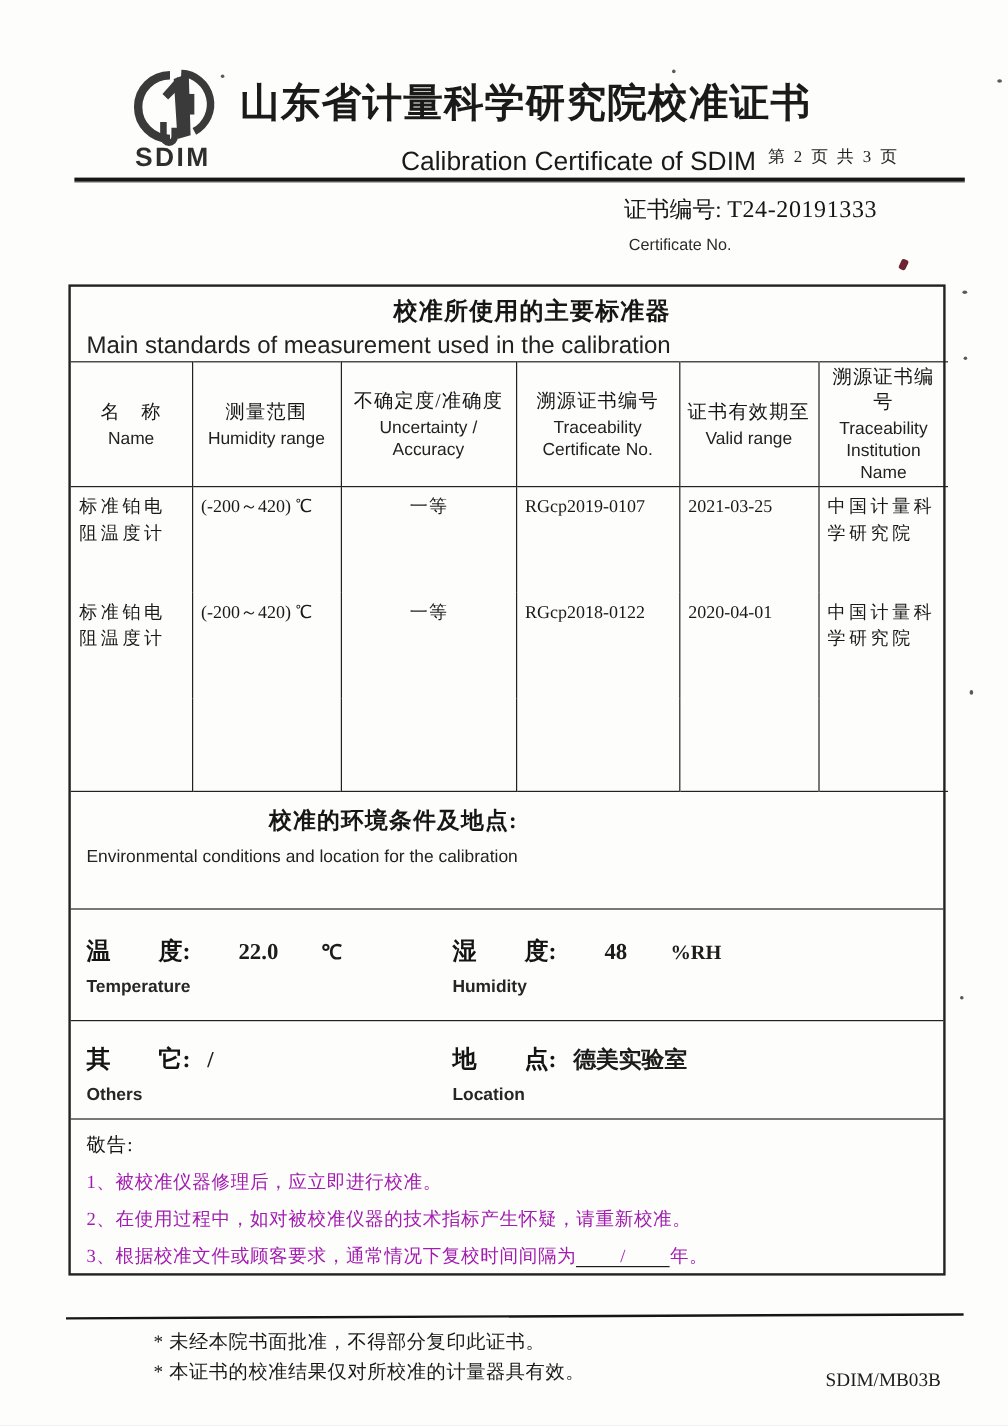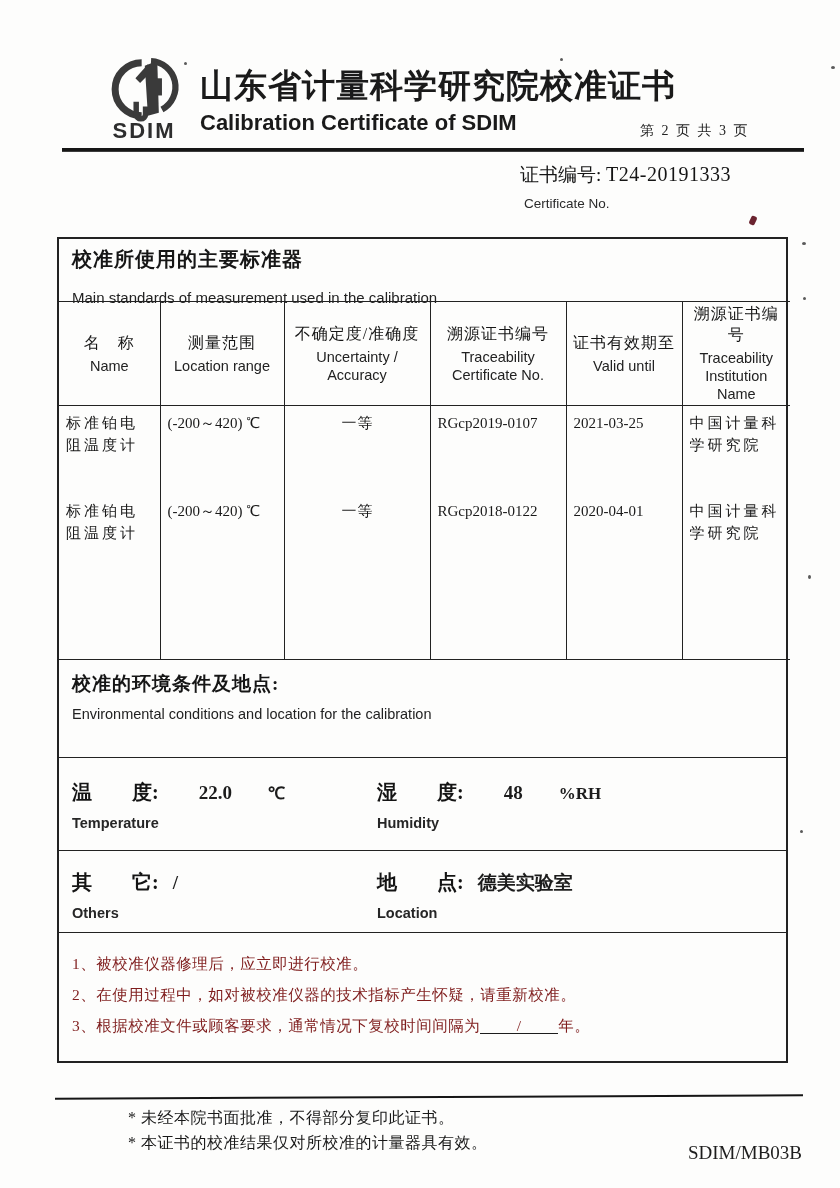"Calibration Certificate of SDIM" .title-en { font-weight: bold -> normal; text-align: left -> right; top: 110px -> 122px }
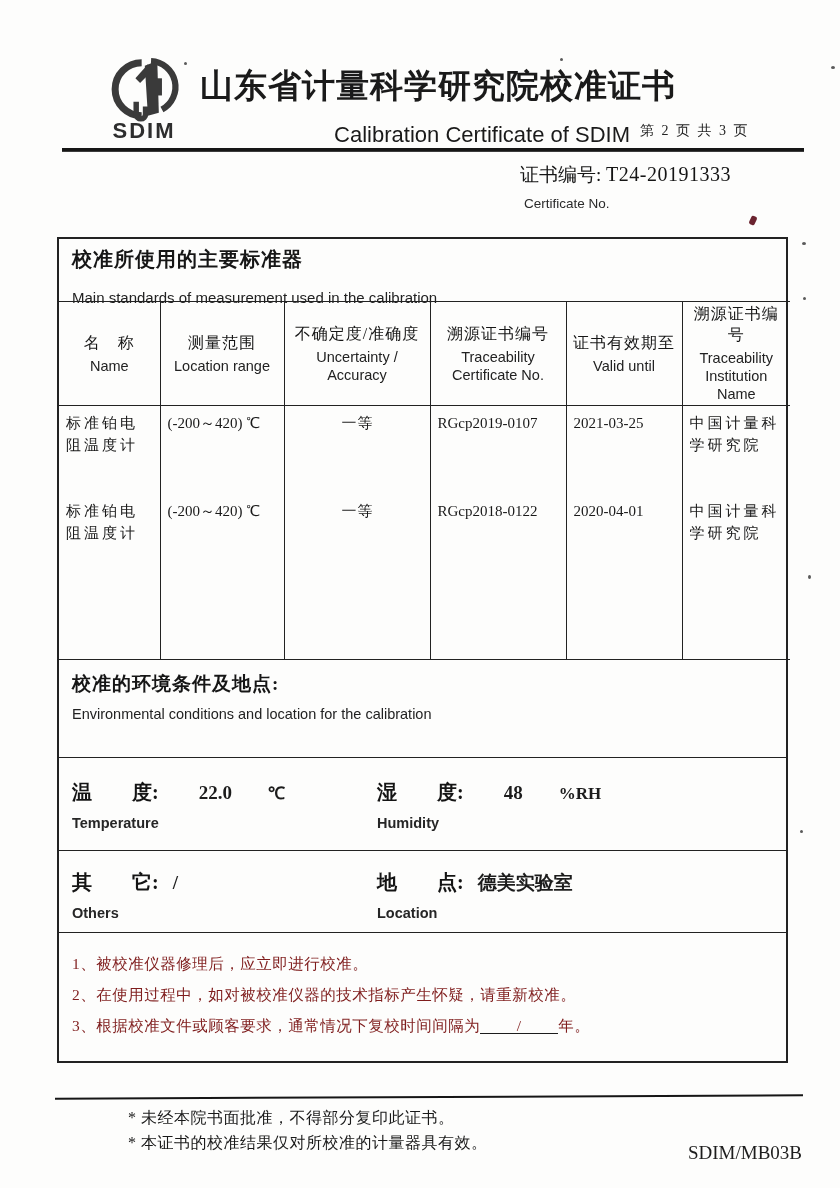"校准所使用的主要标准器" .sec-title-cn { text-align: none -> right }
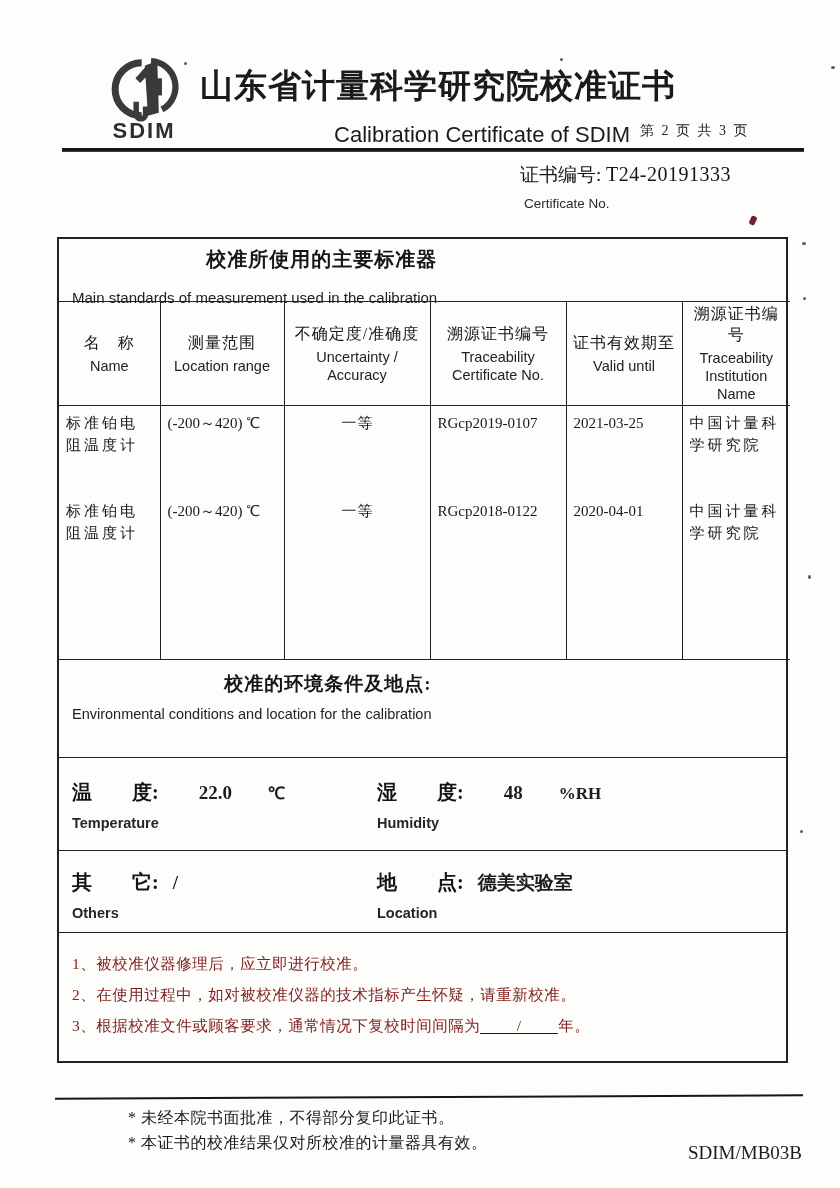"Main standards of measurement used" .sec-title-en { font-size: 15px -> 20px; margin-top: 16px -> 4px }
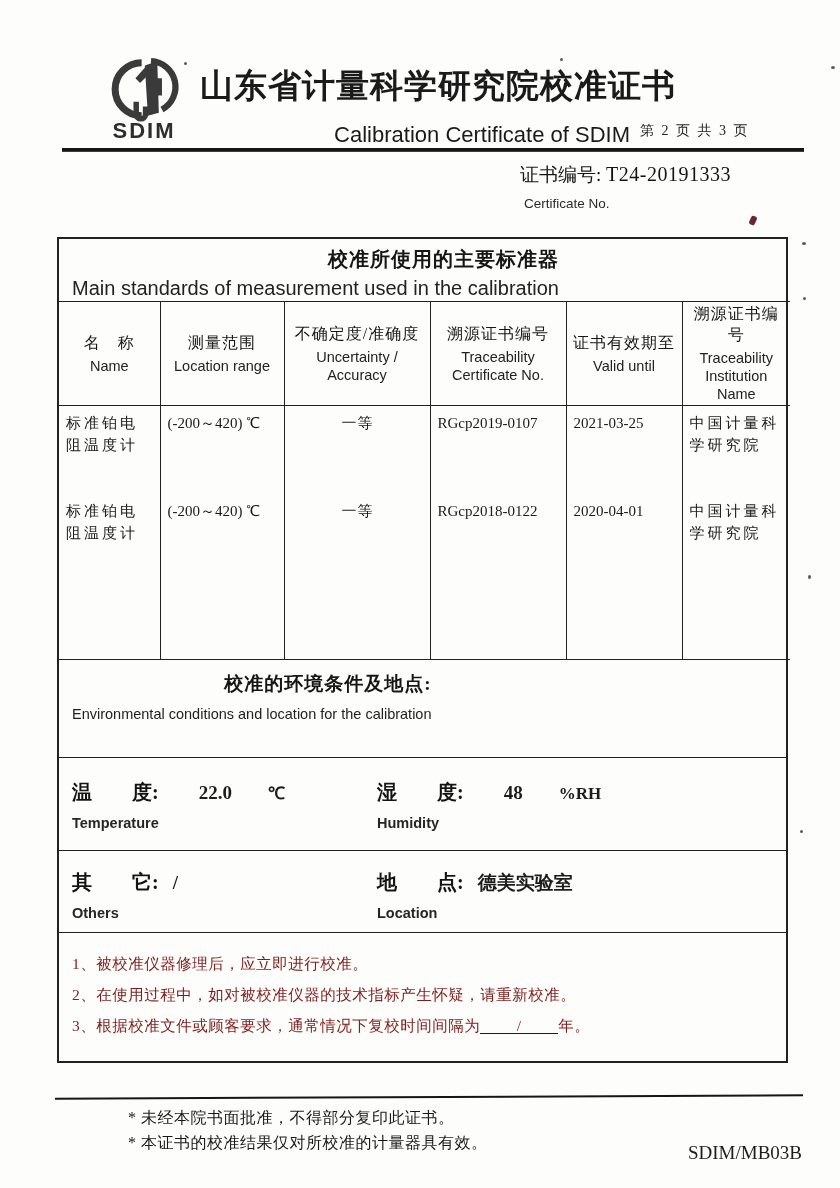"Location range" div.th-en { text: Location -> Humidity }
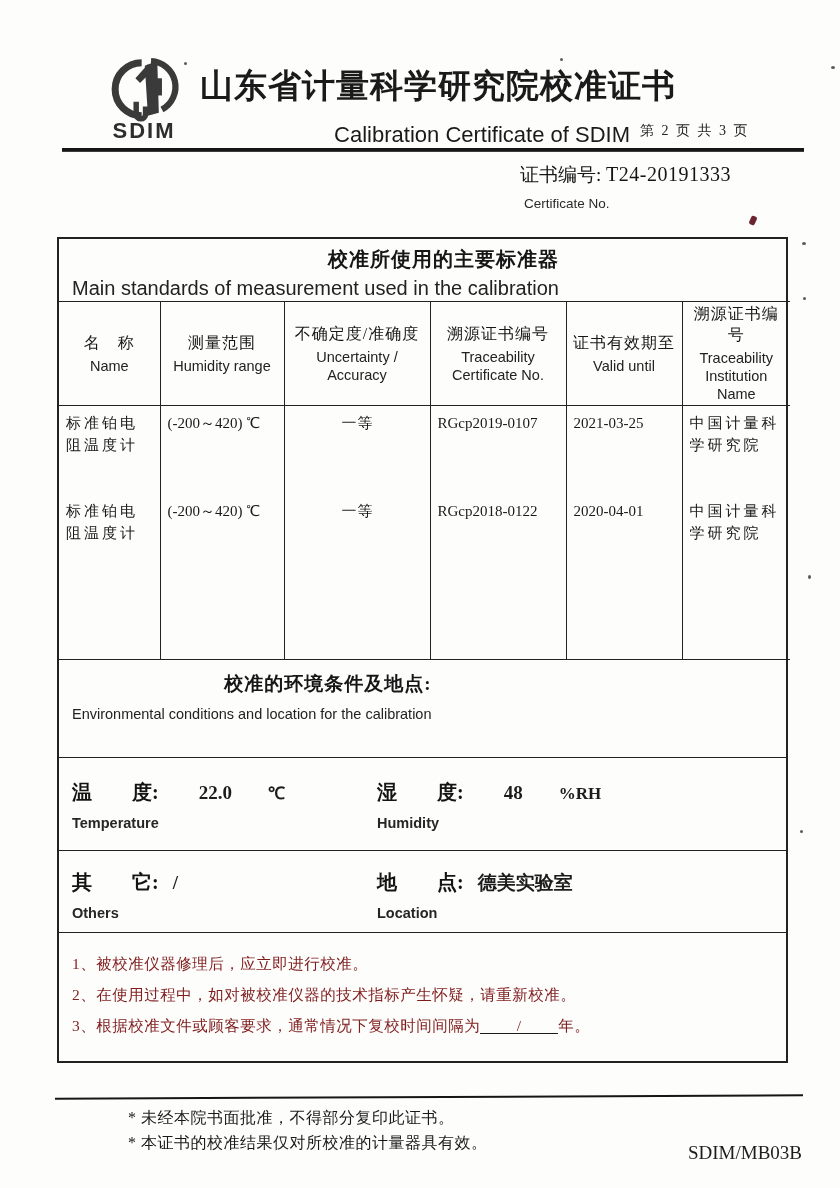"Valid until" div.th-en { text: until -> range }
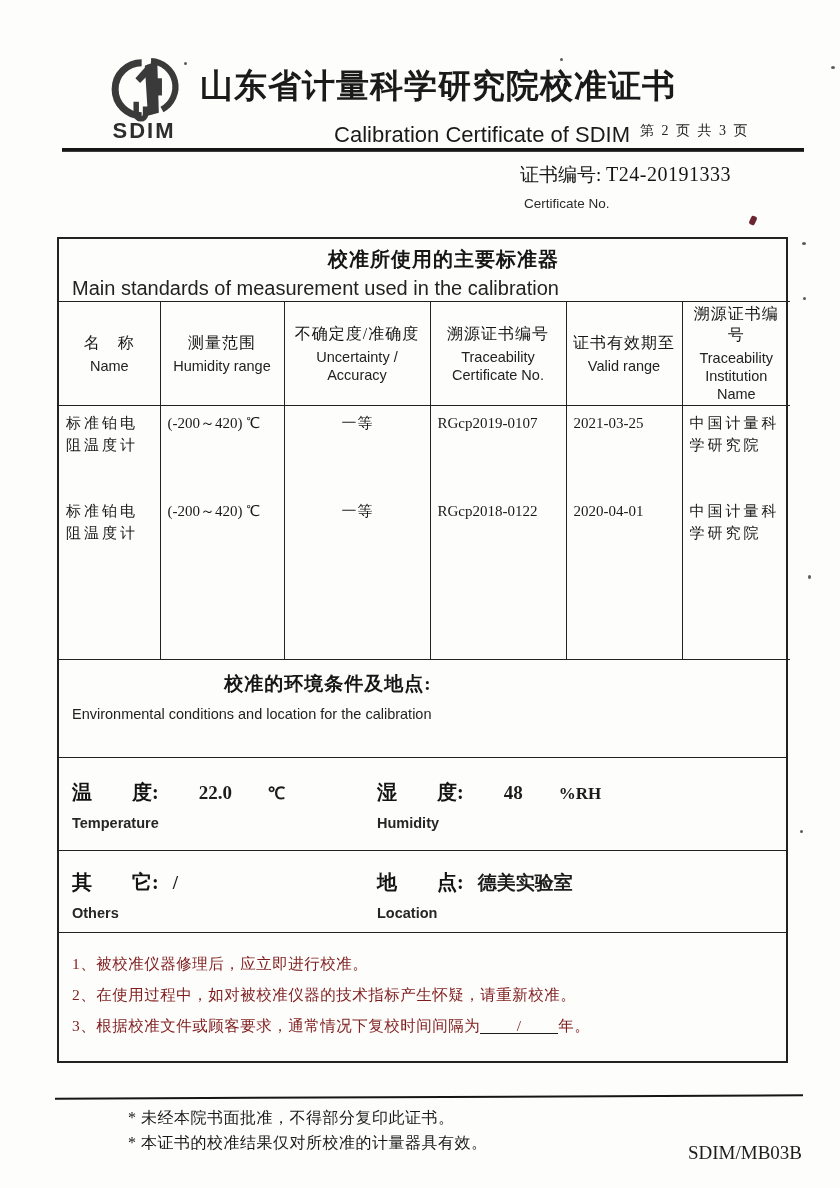"敬告:" div.notice-title { html: none -> <div>敬告:</div> }
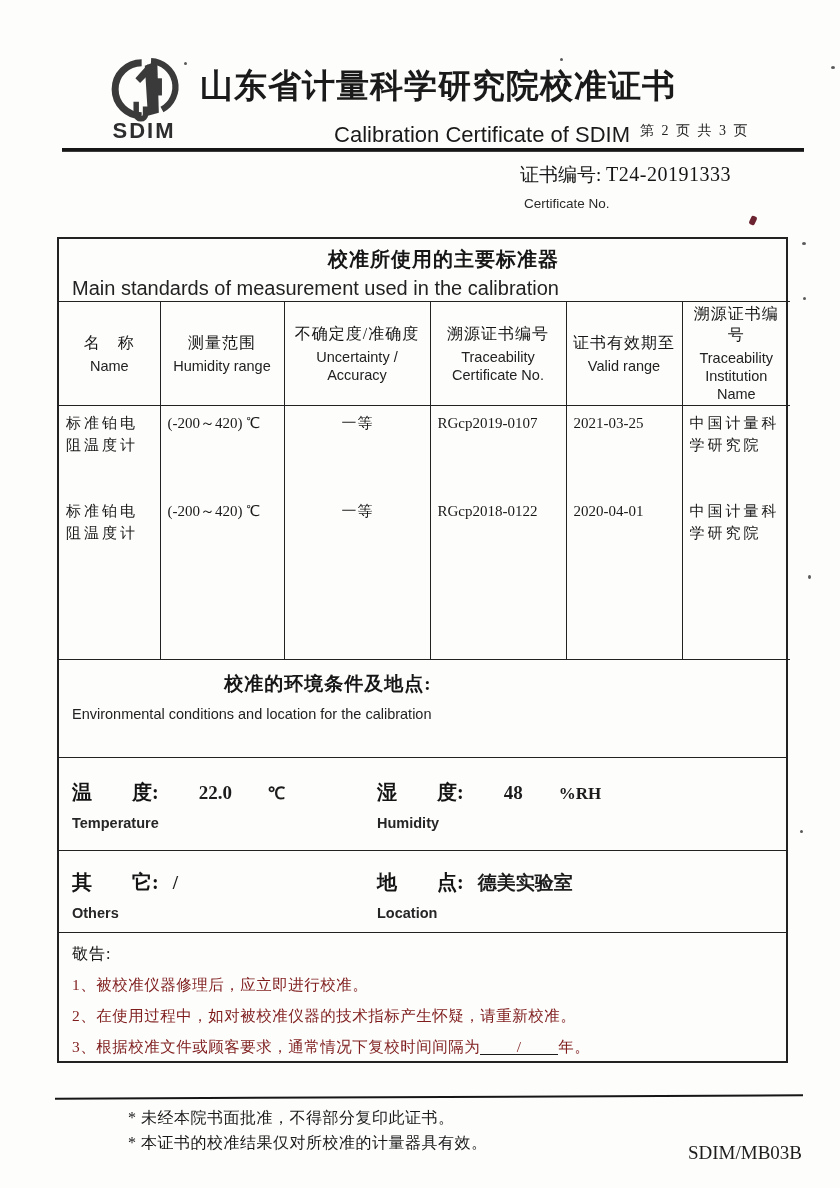"1、被校准仪器修理后，应立即进行校准。" .notice-item { color: #7f1d1d -> #a21caf }
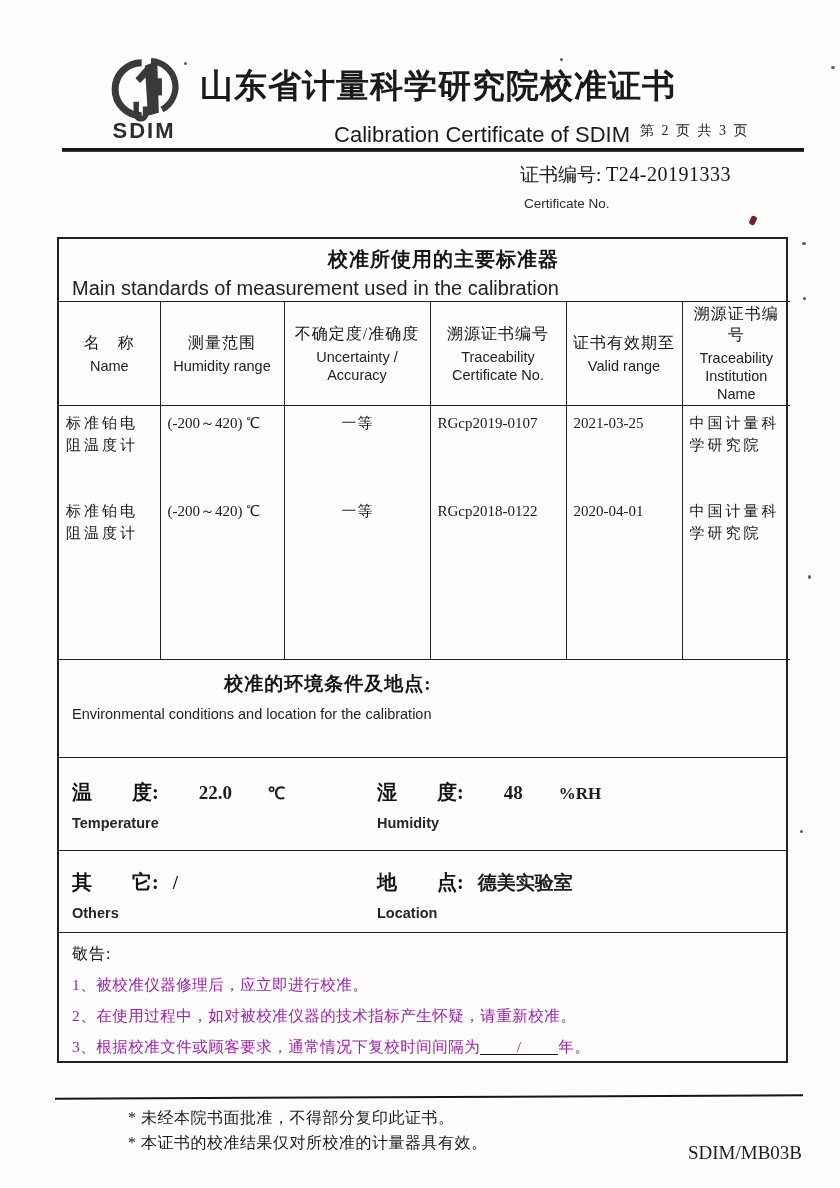"SDIM/MB03B" .form-code { font-size: 19px -> 16px }
